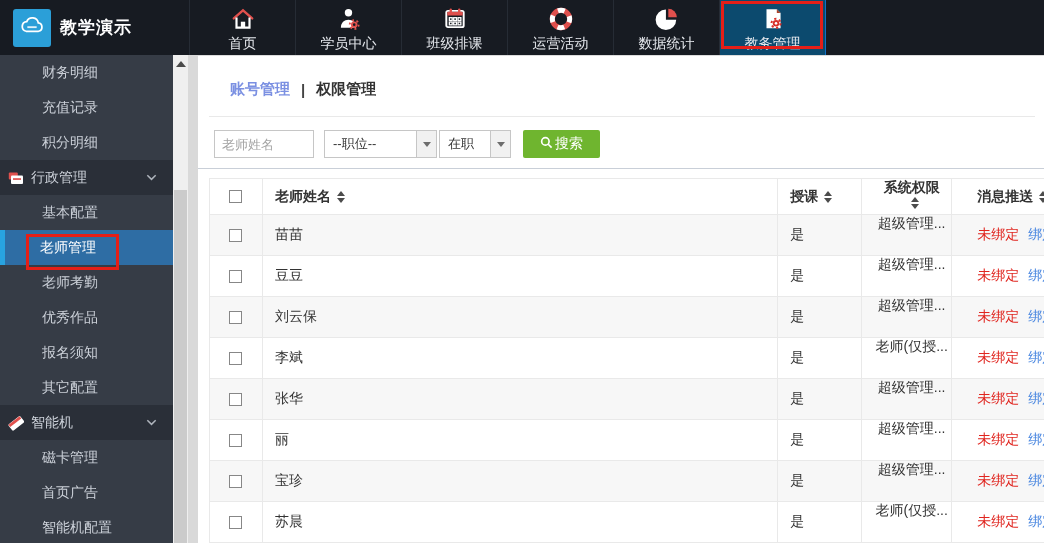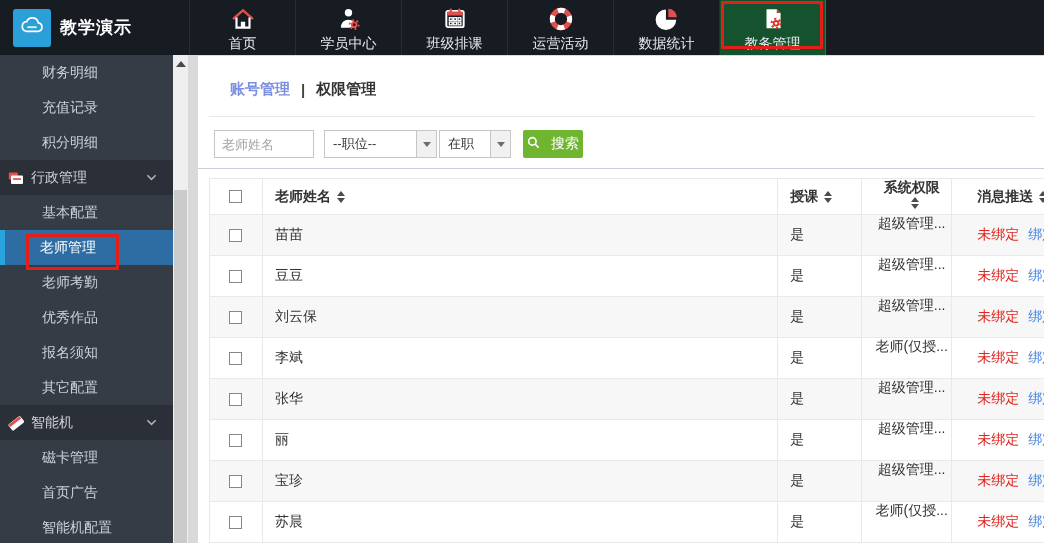"教务管理" .nav-item.active { background: #14532d -> #0c4a6e }
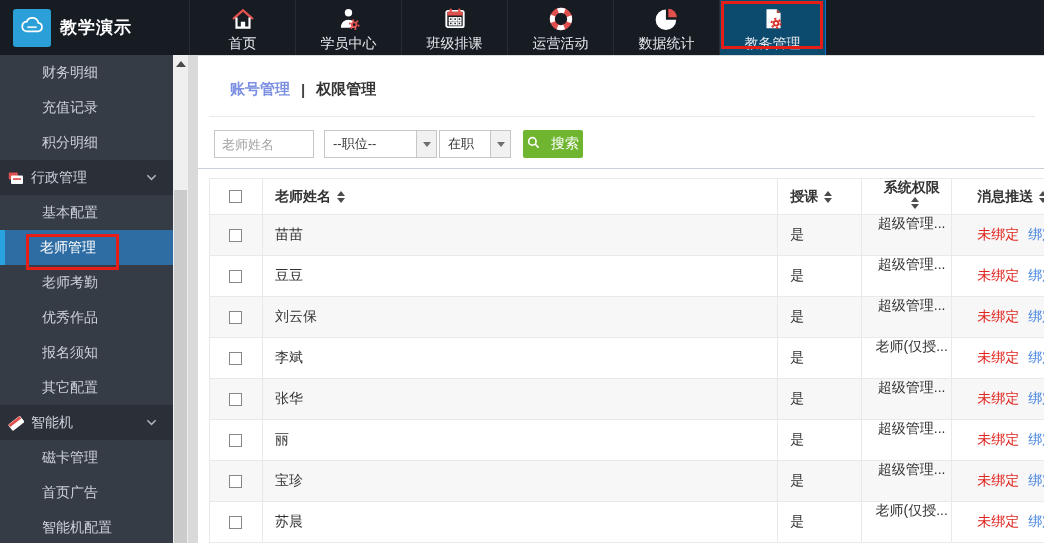"搜索" .search-btn { gap: 11px -> 2px; padding: 0 4px -> 0 17px }
